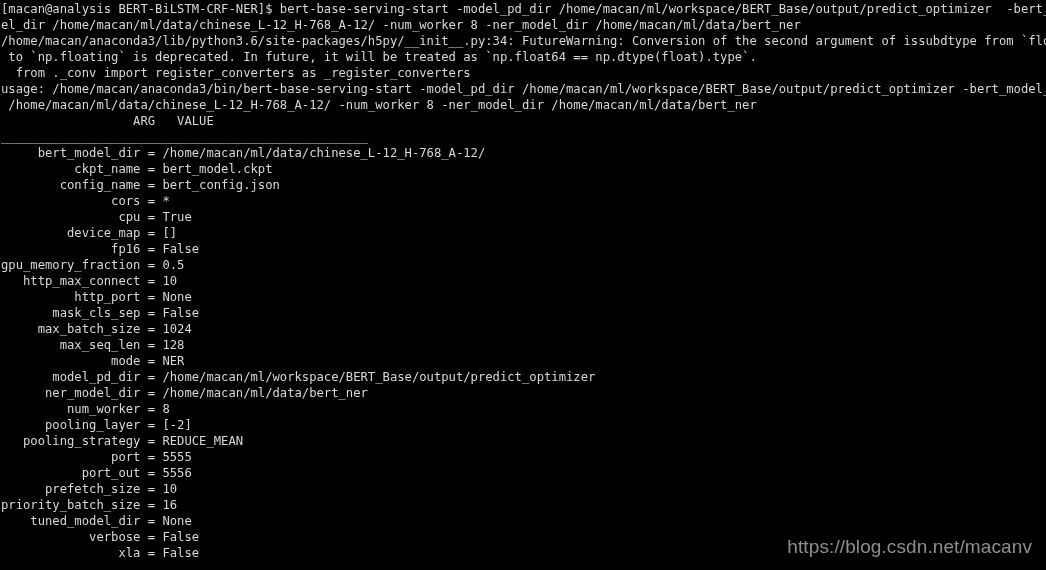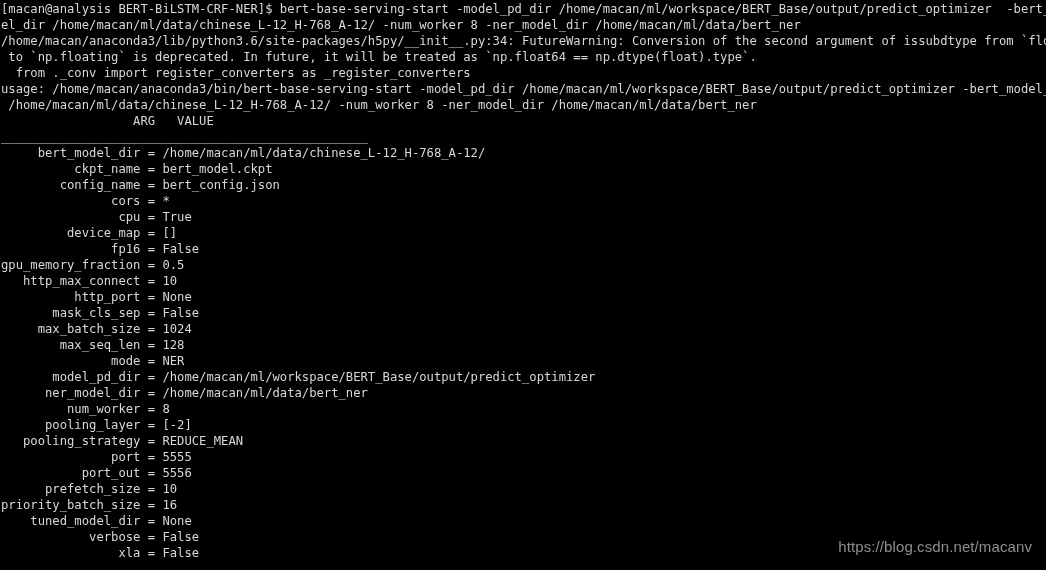"https://blog.csdn.net/macanv" .watermark { font-size: 15px -> 19px }
